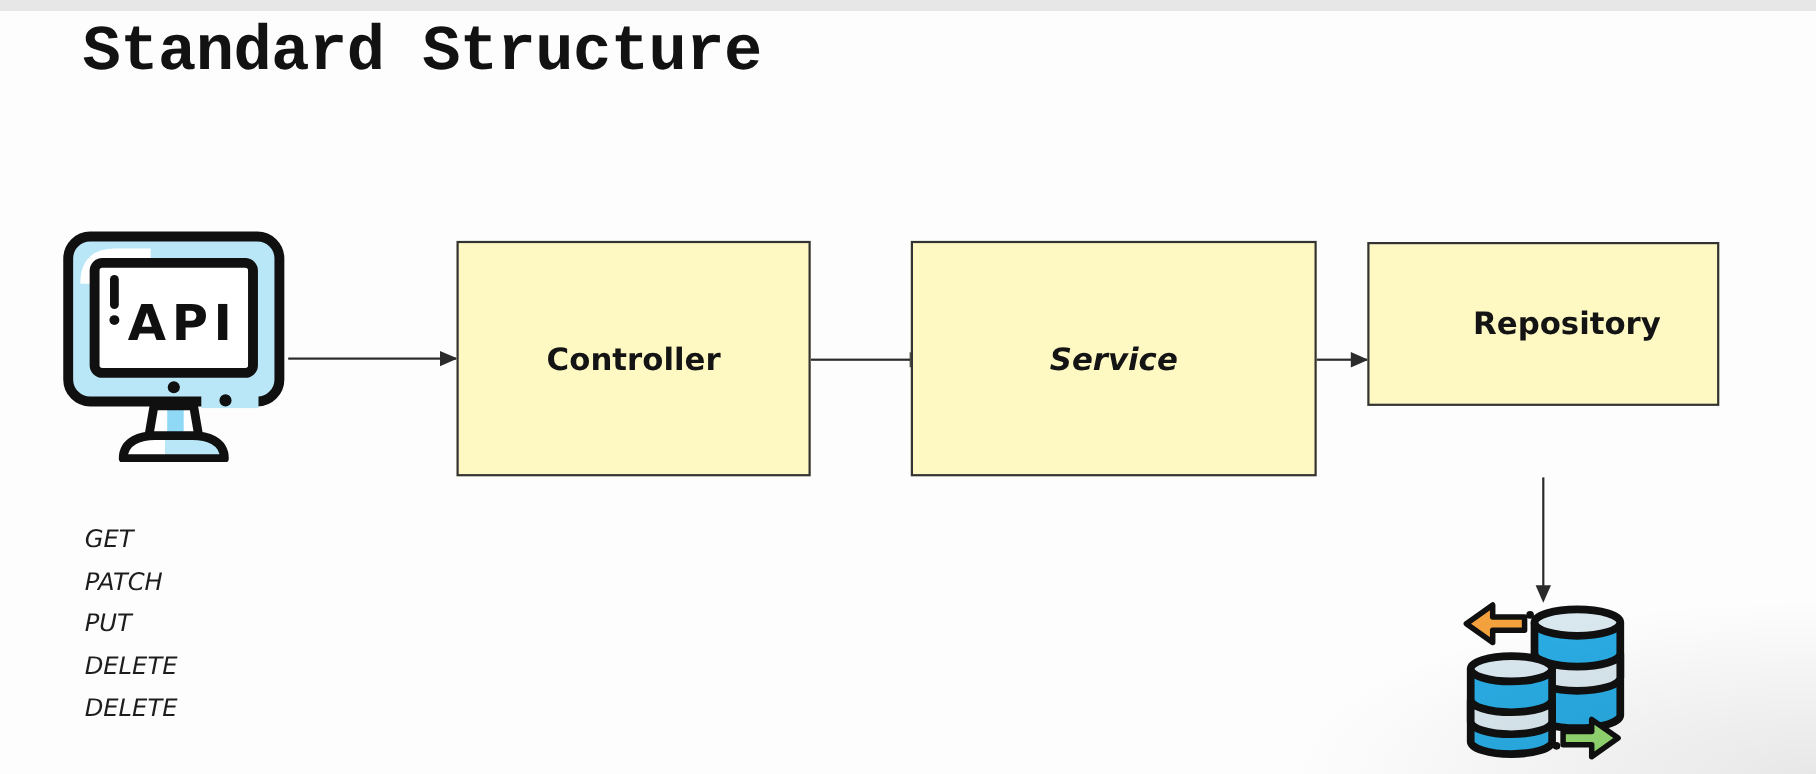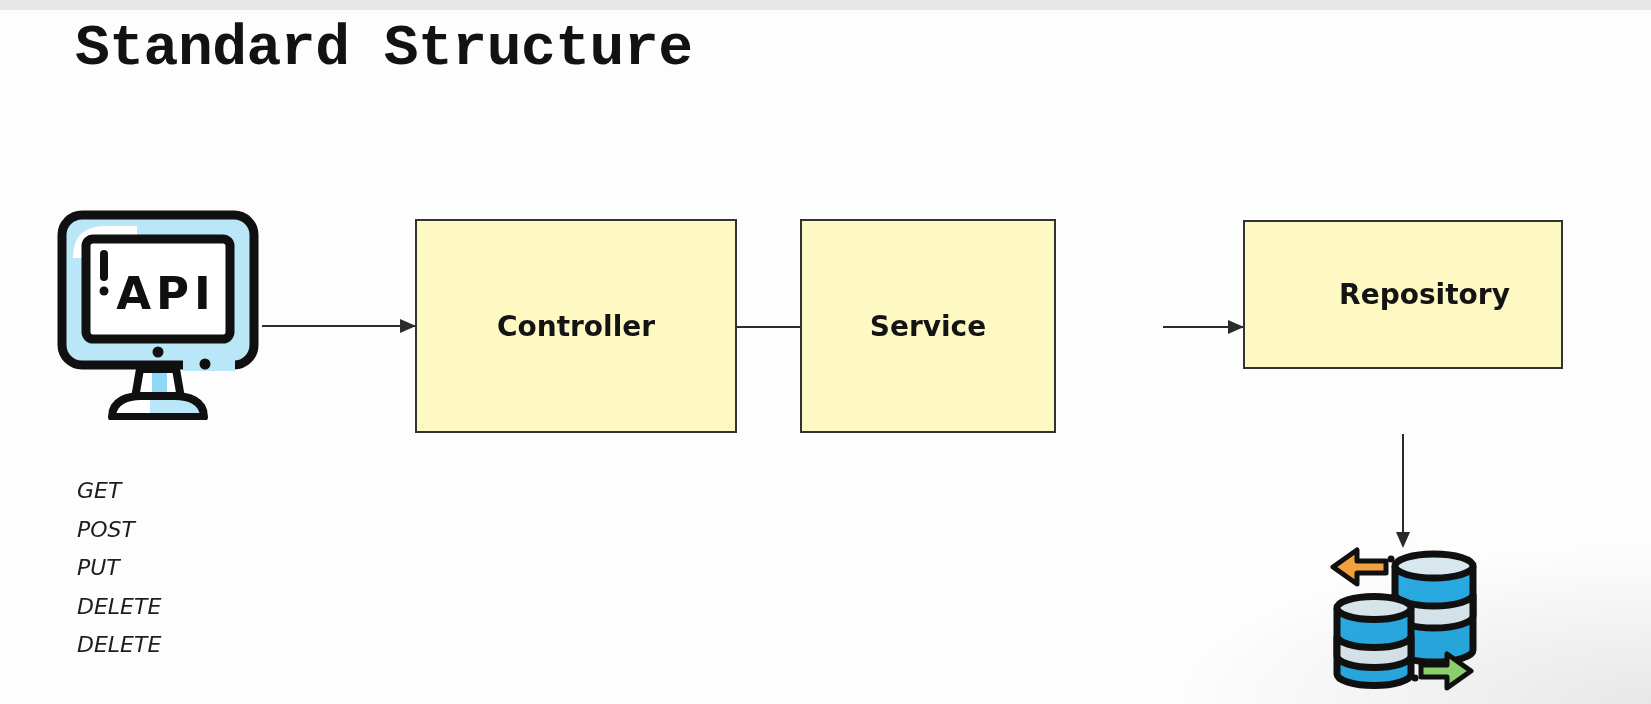"Service" .box-service { font-style: none -> italic; left: 800px -> 828px; width: 256px -> 369px }
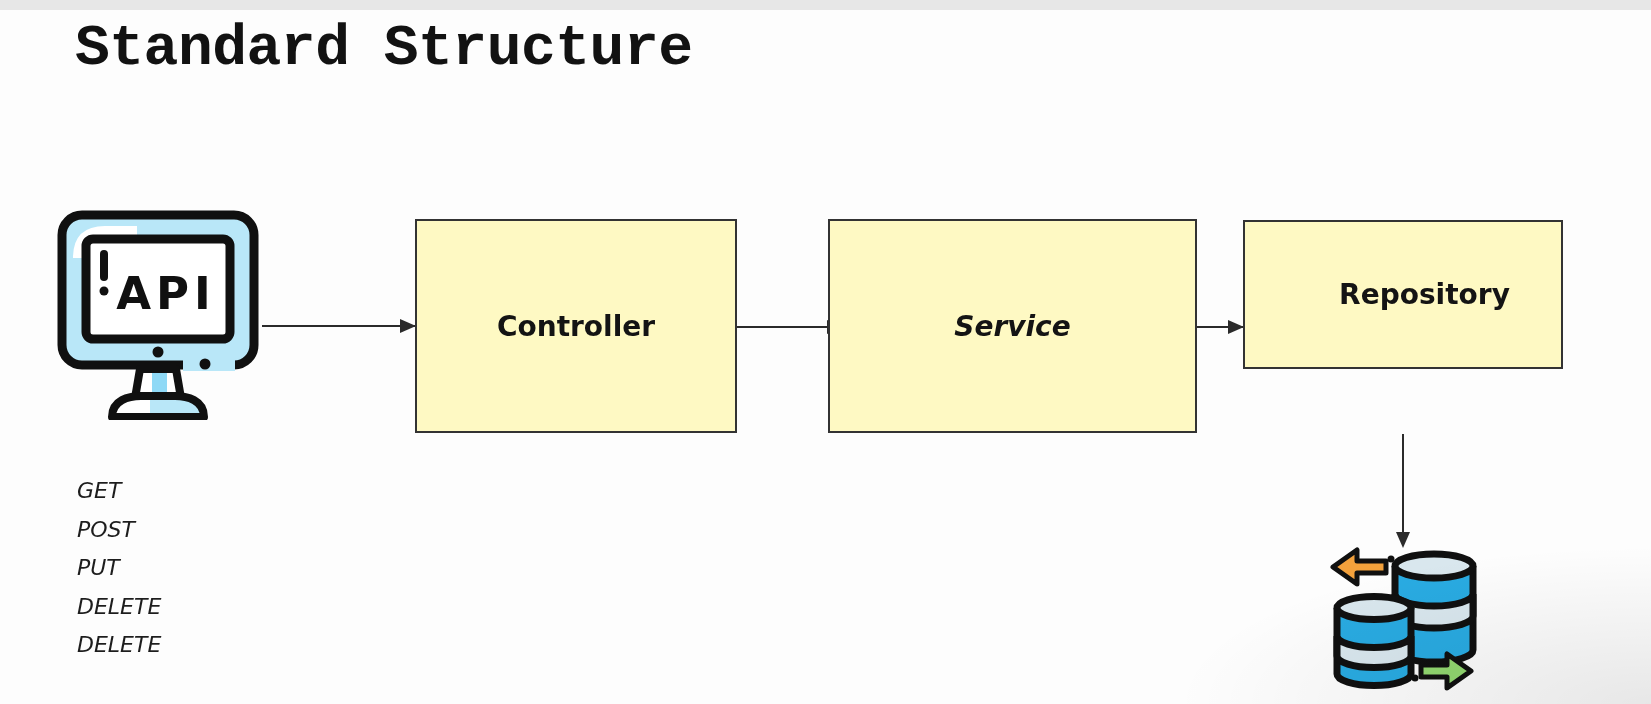"POST" div.method { text: POST -> PATCH }
